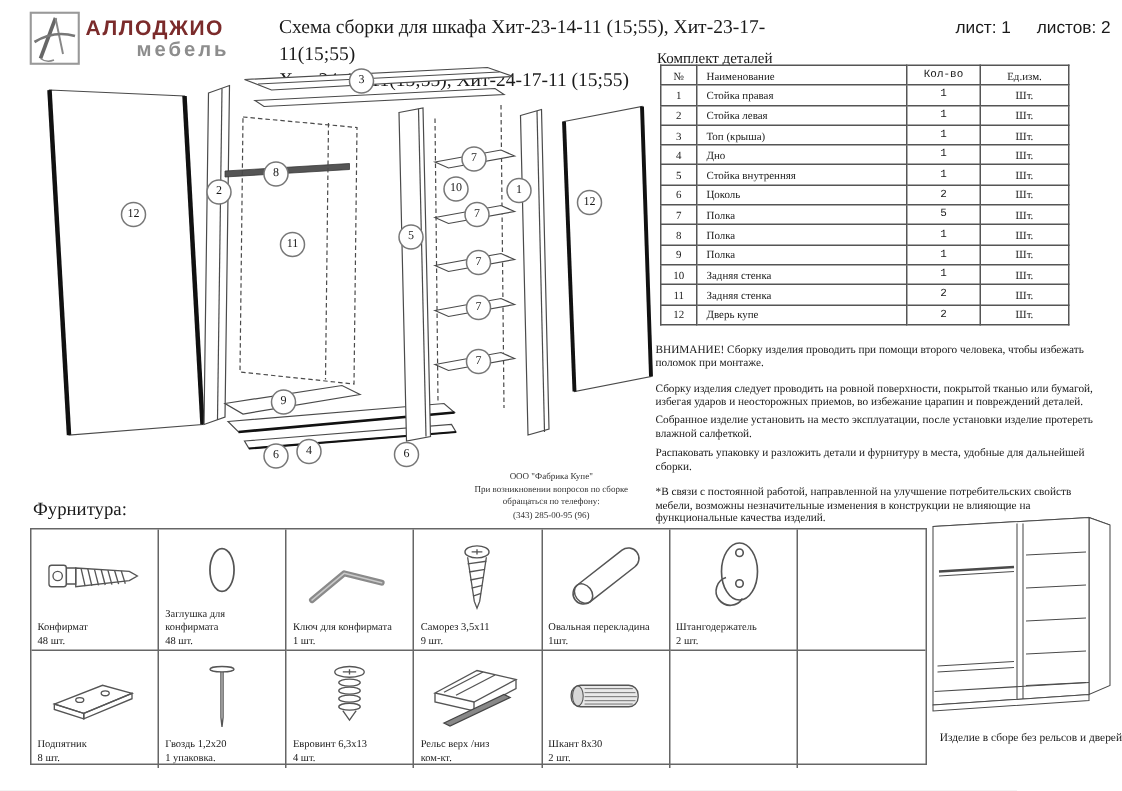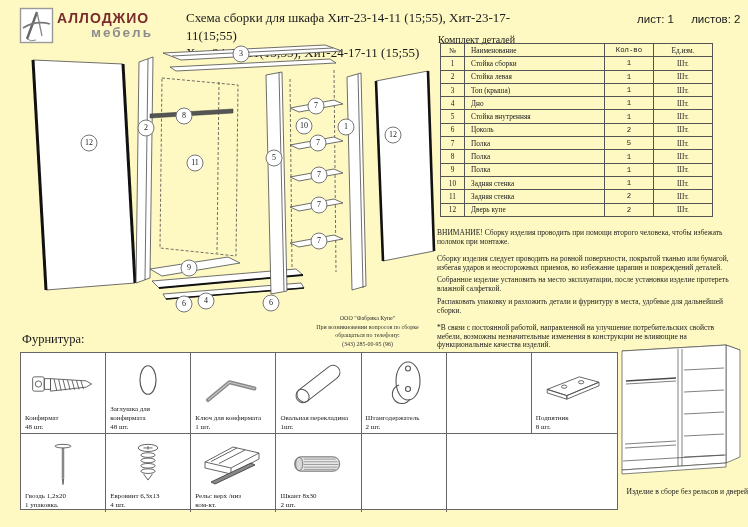"АЛЛОДЖИО" .page { background: #fef9c3 -> #ffffff }
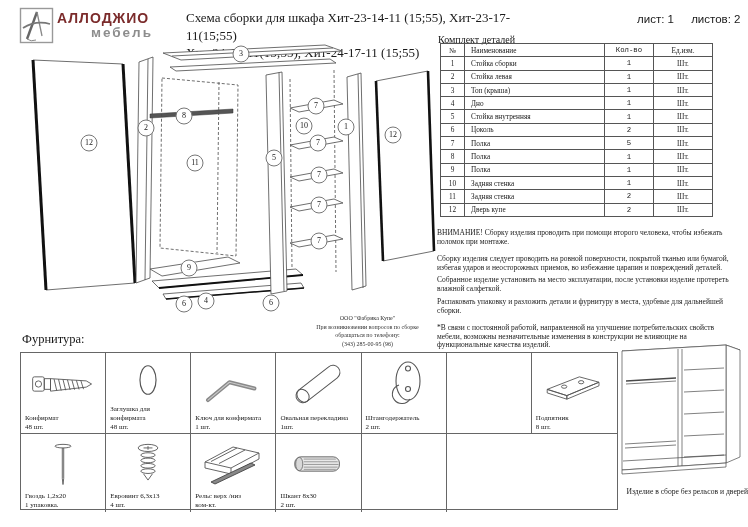"Стойка сборки" td.c1 { text: сборки -> правая }
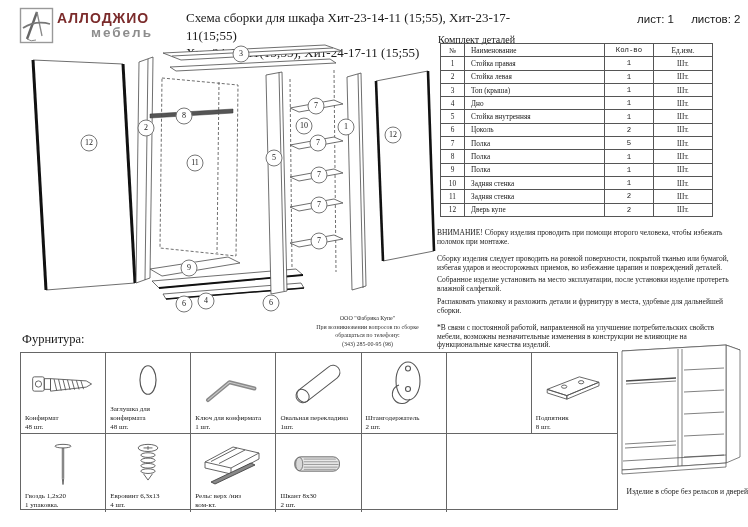"Саморез 3,5х11" div.hw-cell { html: none -> <div> <div> <svg> <g> <ellipse></ellipse> <line></line> <line></line> <path></path> <line></line> <line></line> <line></line> <line></line> <line></line> </g> </svg> </div> <div> <div>Саморез 3,5х11</div> <div>9 шт.</div> </div> </div> }
